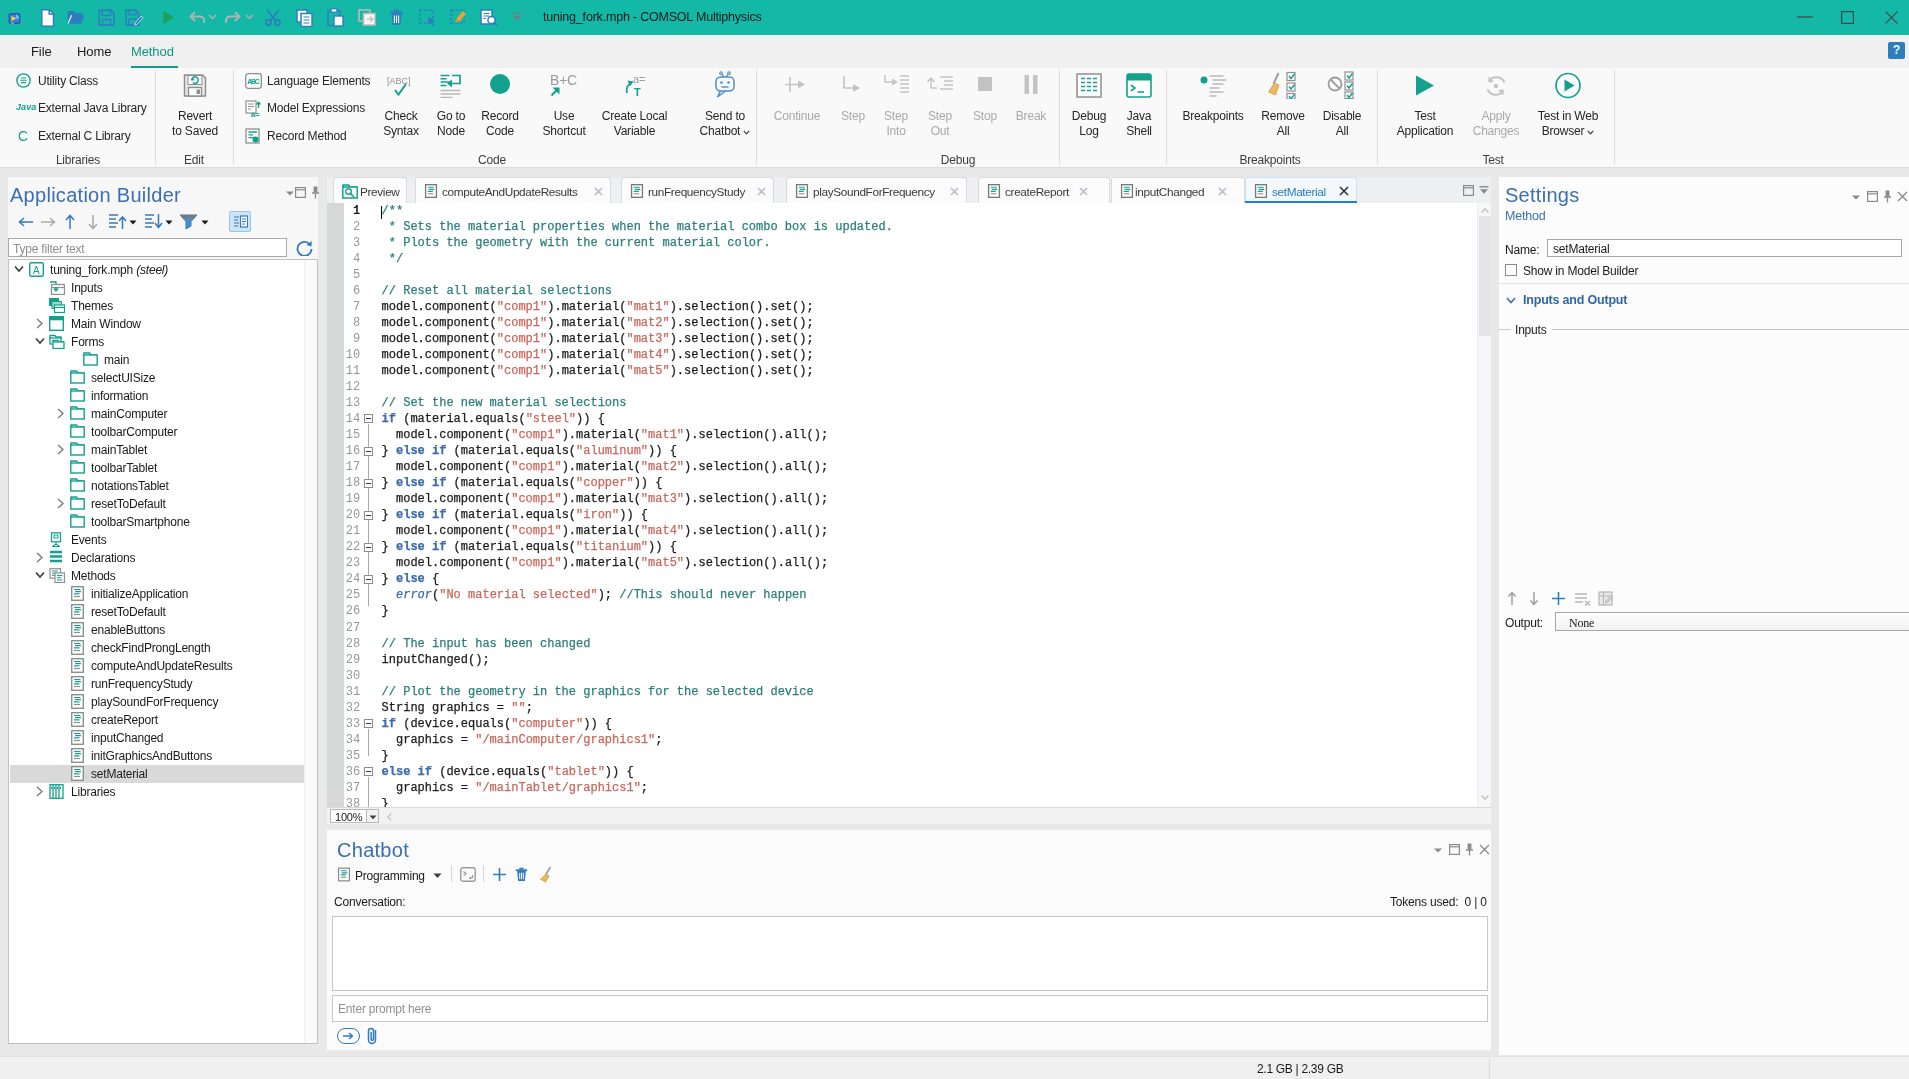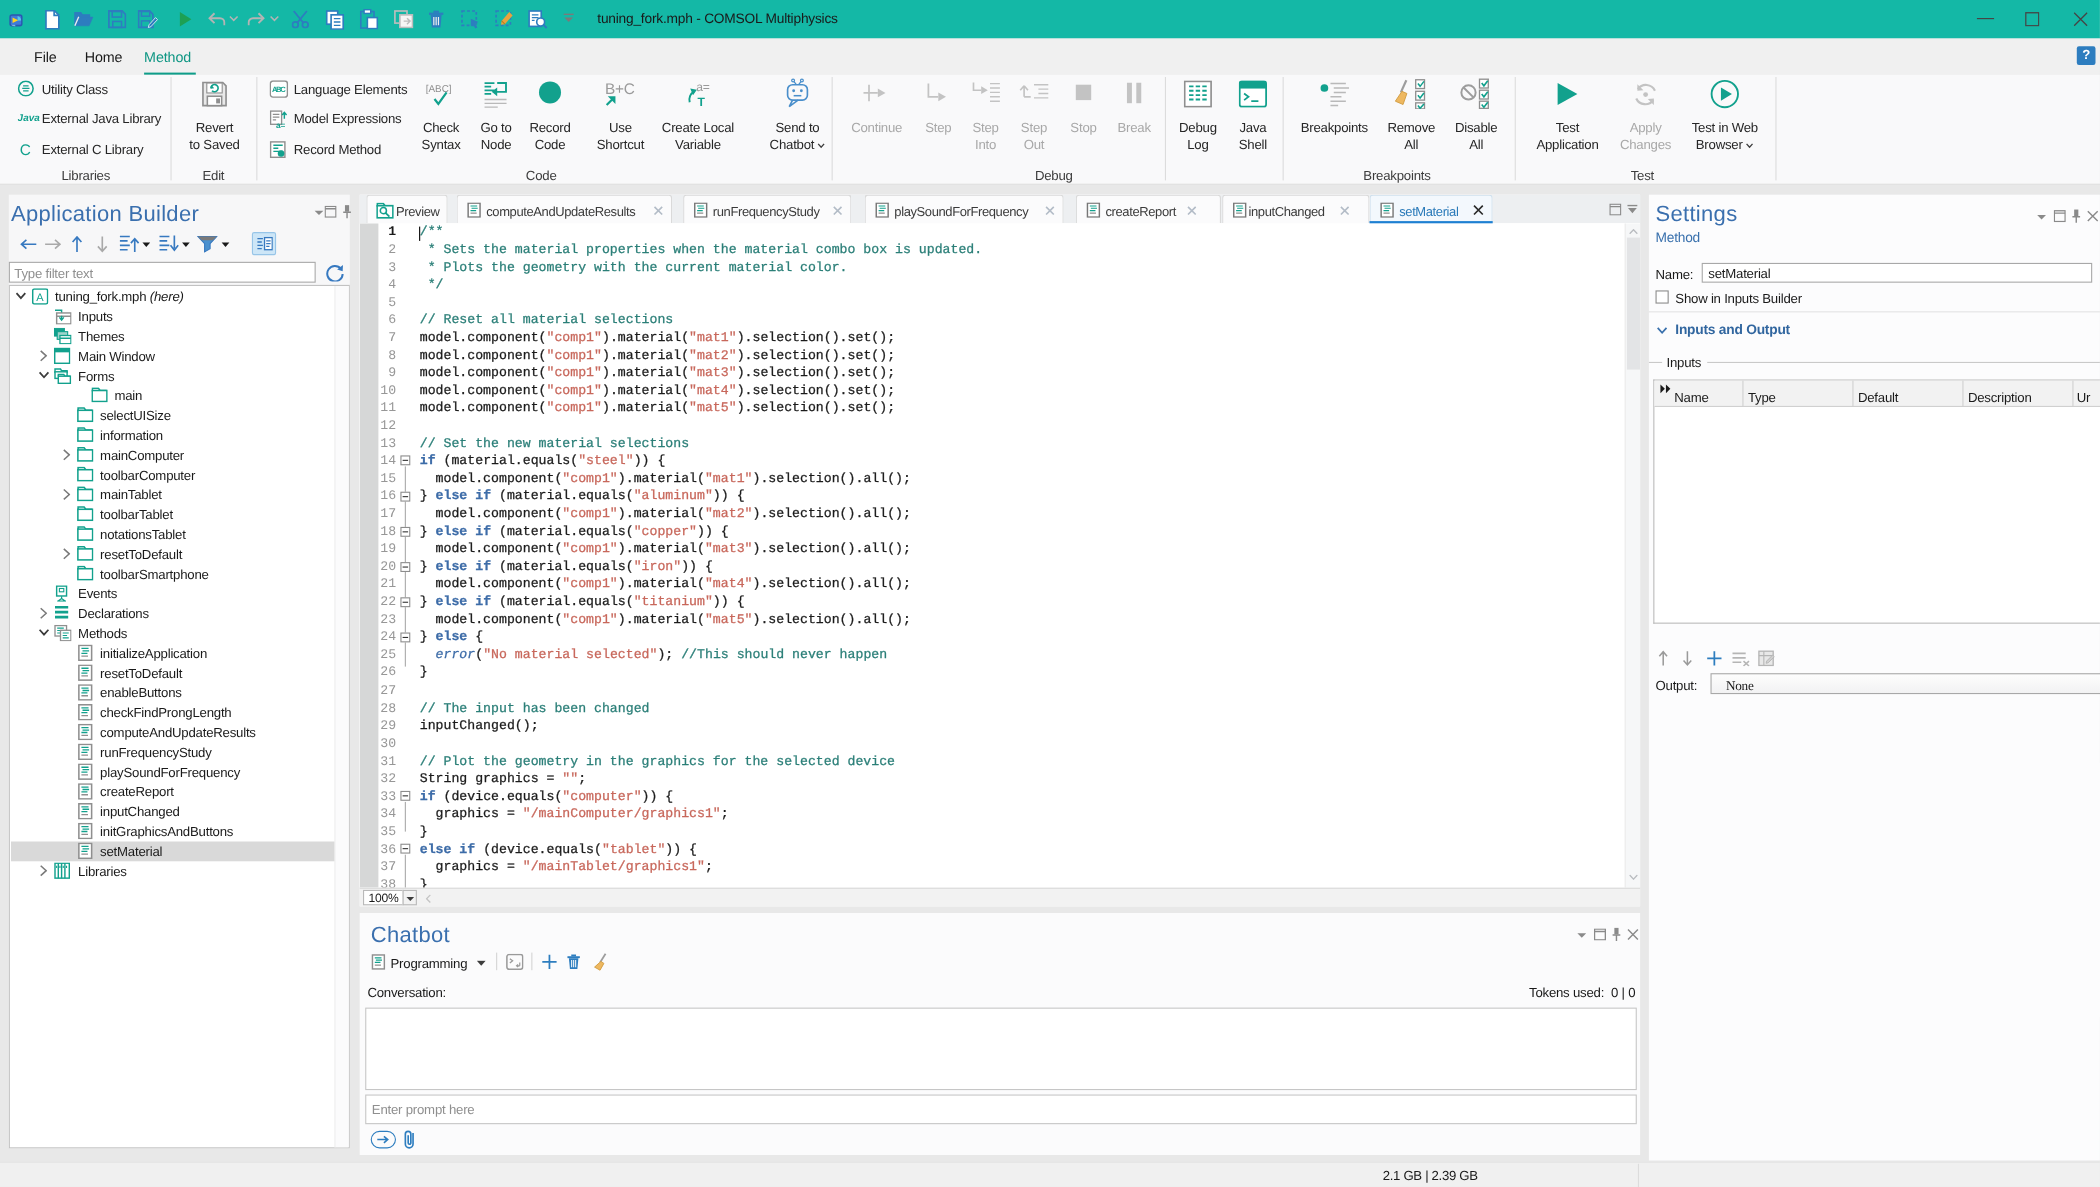"(here)" i { text: here -> steel }
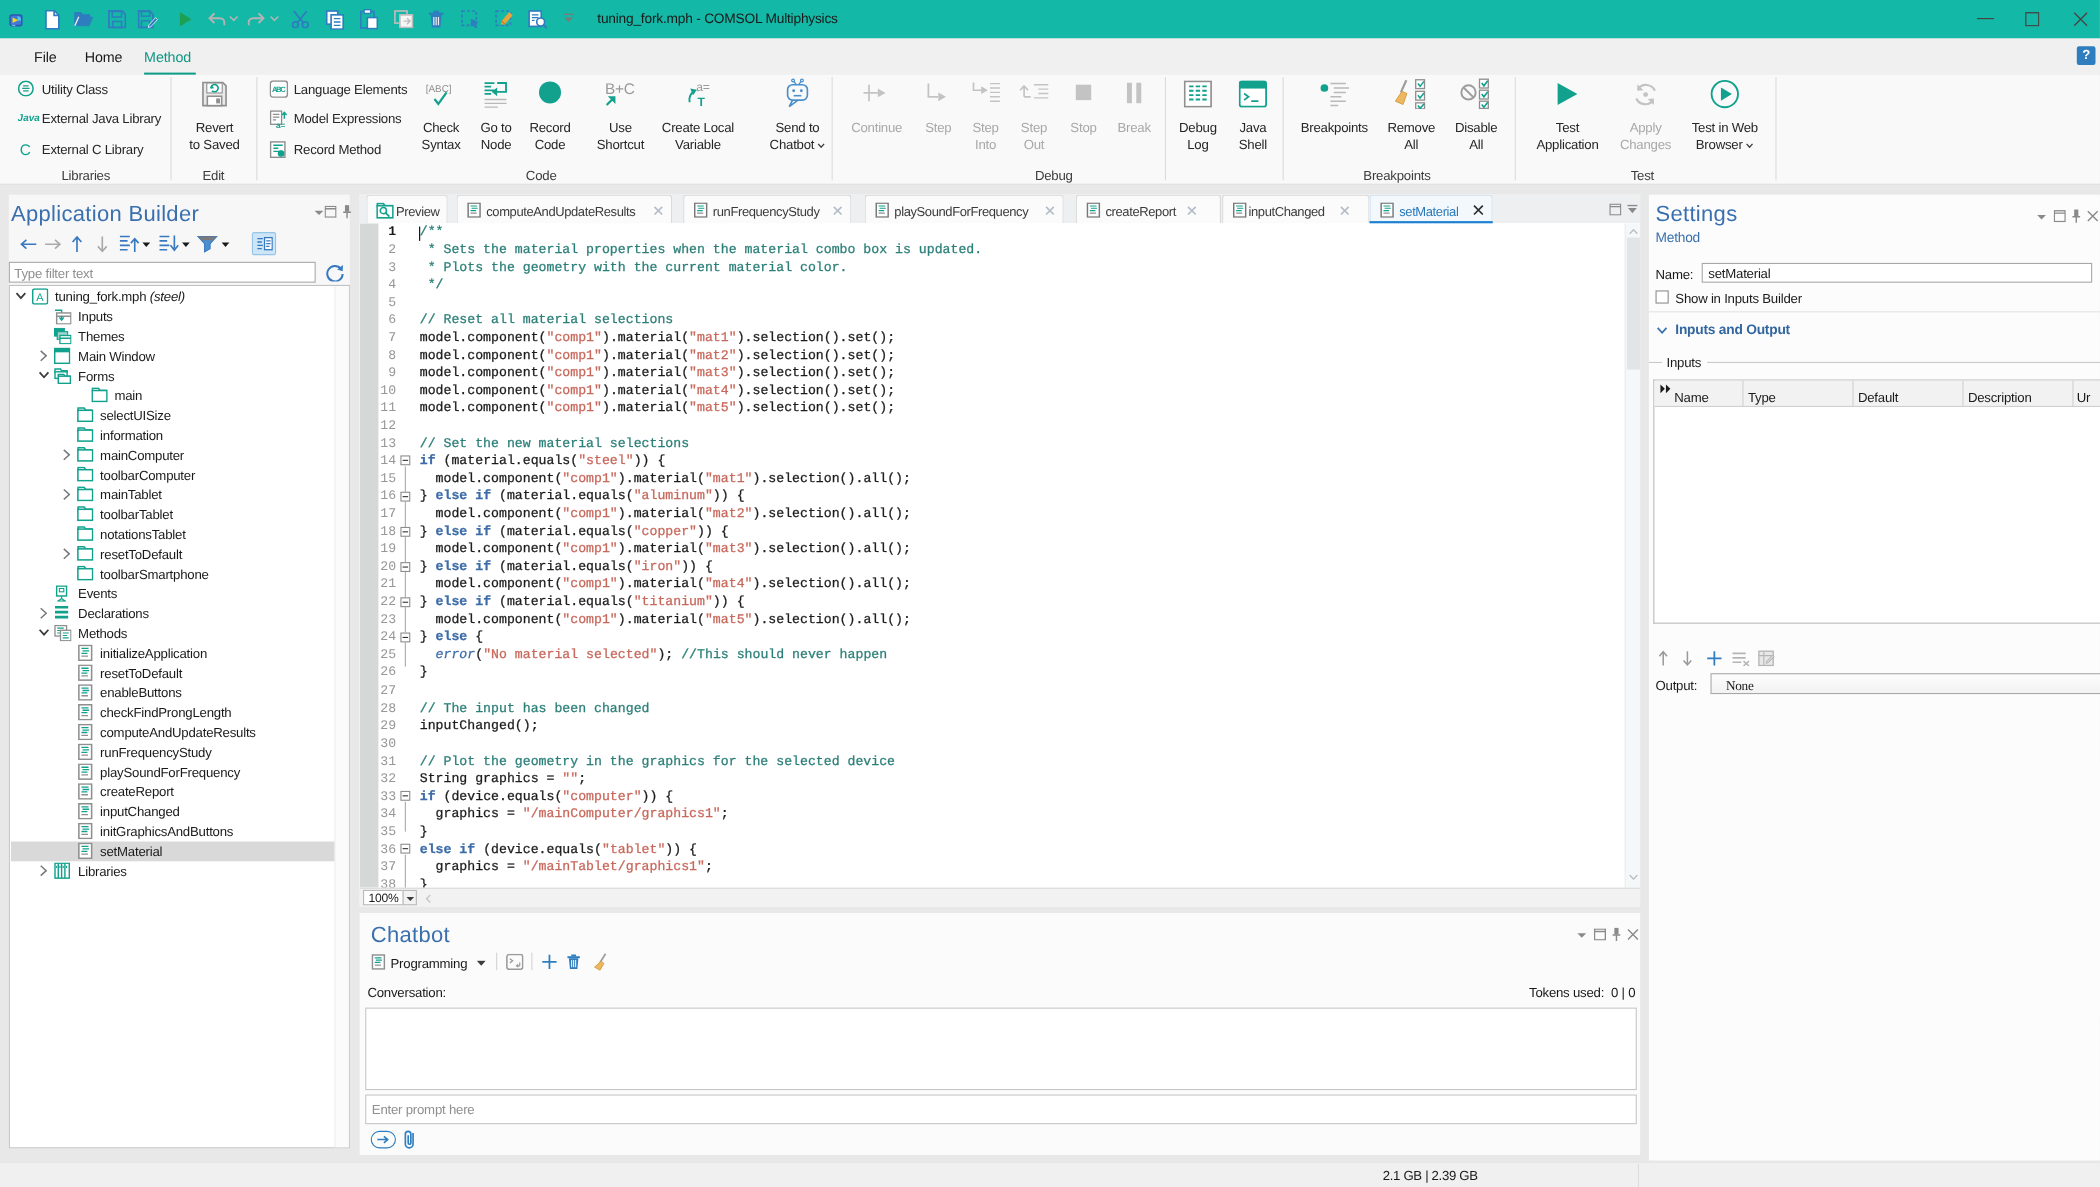"Show in Inputs Builder" span.abs { text: Inputs -> Model }
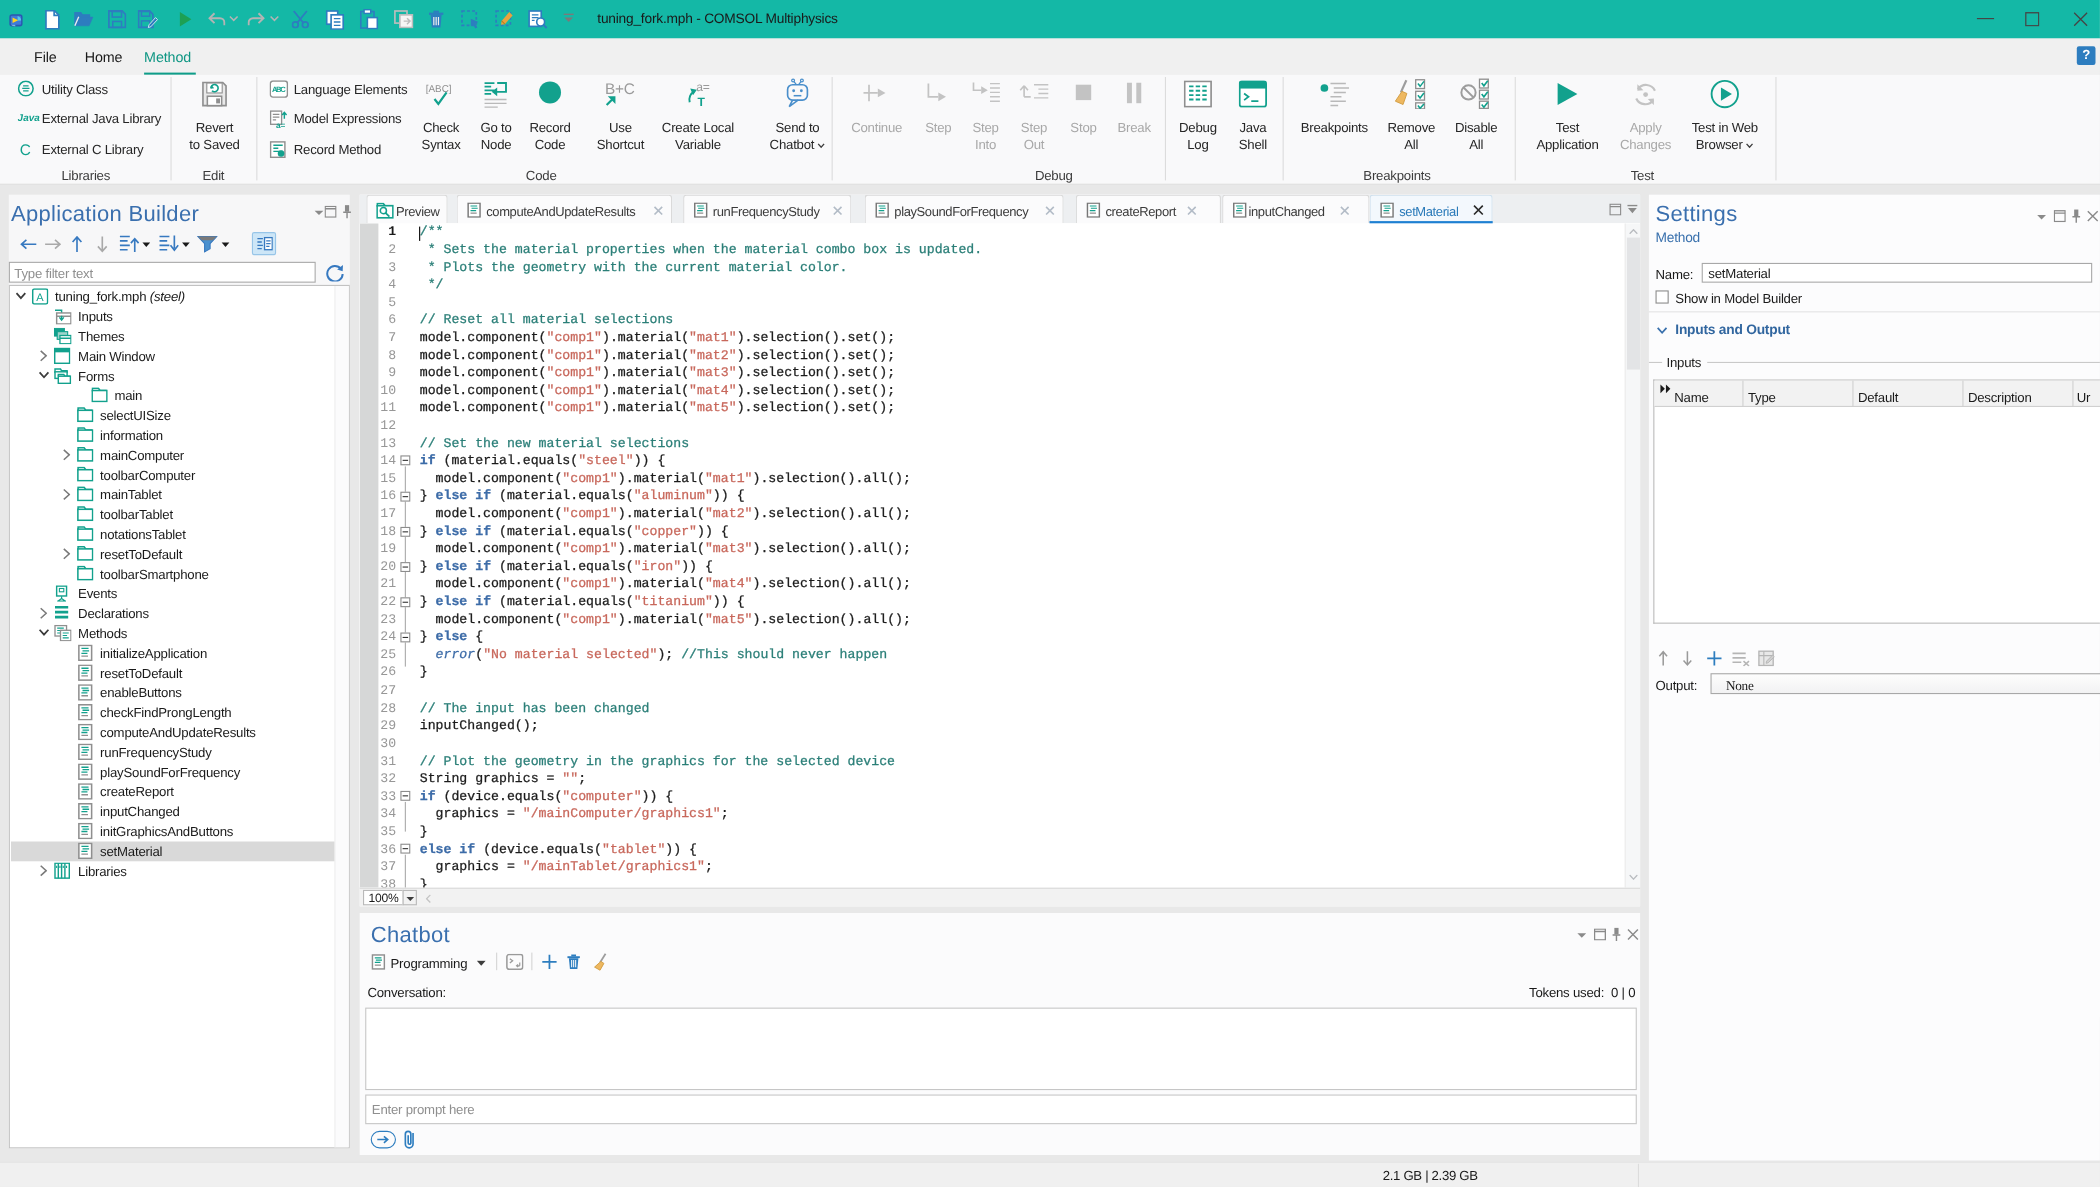"Name" div.abs { html: <div> <div></div> <svg> <path></path> <path></path> </svg> <span>Name</span> <span>Type</span> <span>Default</span> <span>Description</span> <span>Ur</span> <div></div> <div></div> <div></div> <div></div> </div> -> none }
